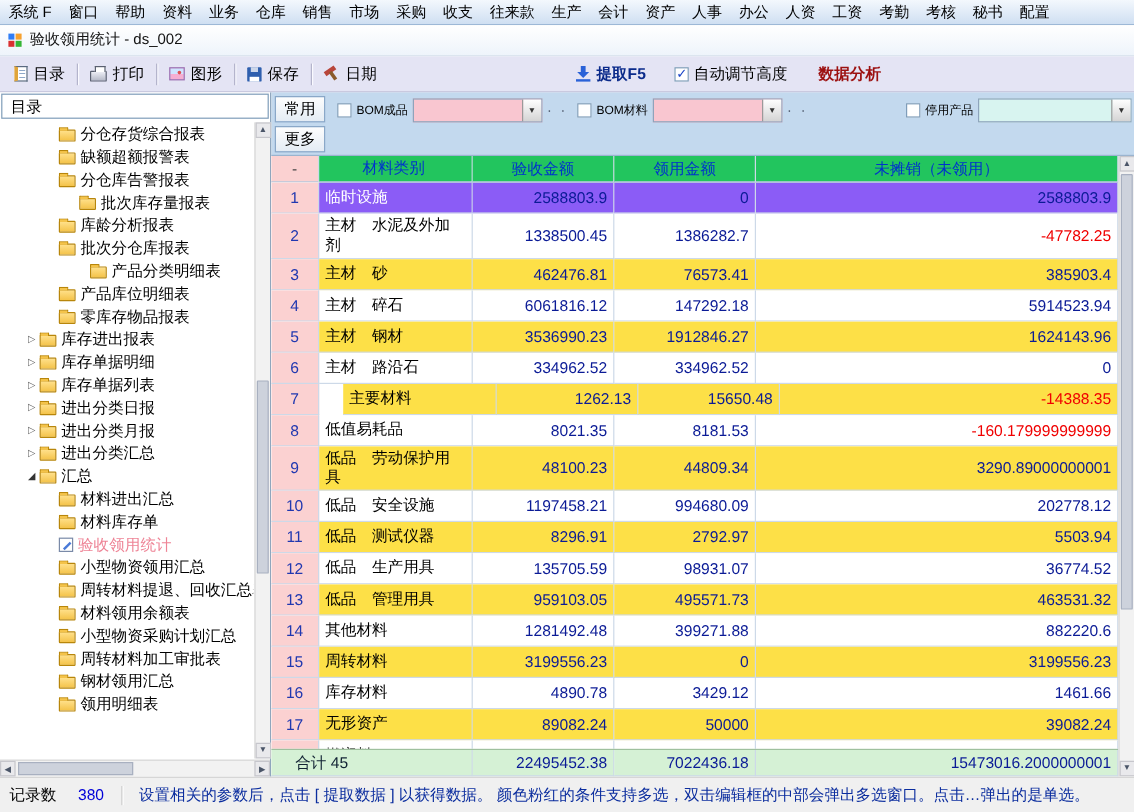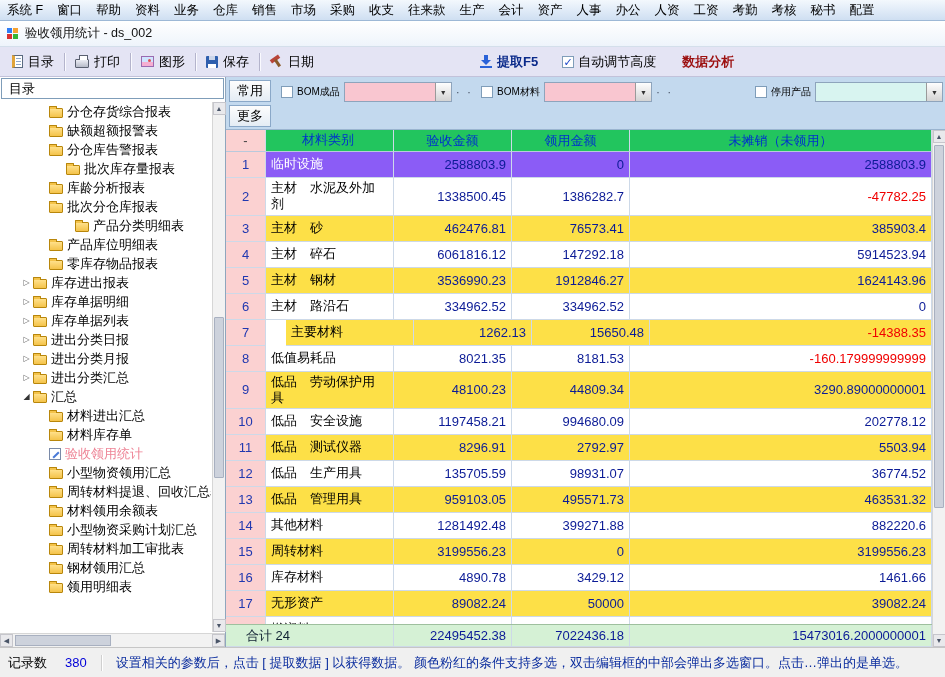"合计 24" div.cell { text: 24 -> 45 }
